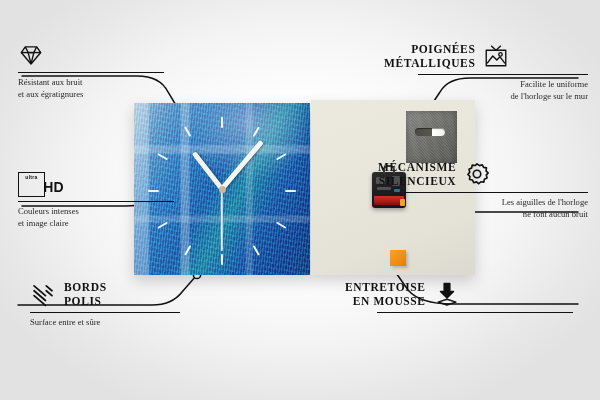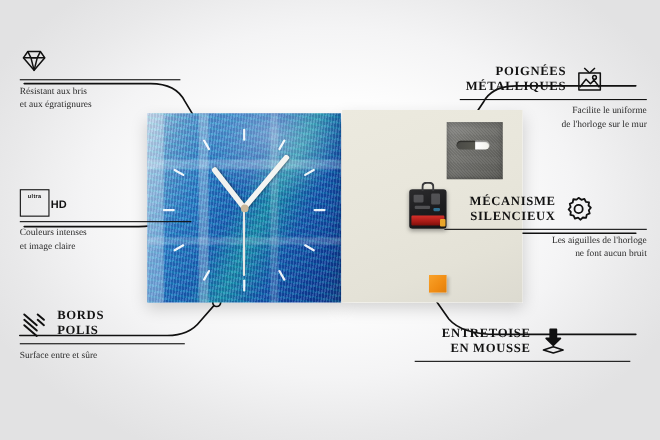"POIGNÉES" .feature.right .head { justify-content: center -> flex-start; margin-top: 16px -> none }
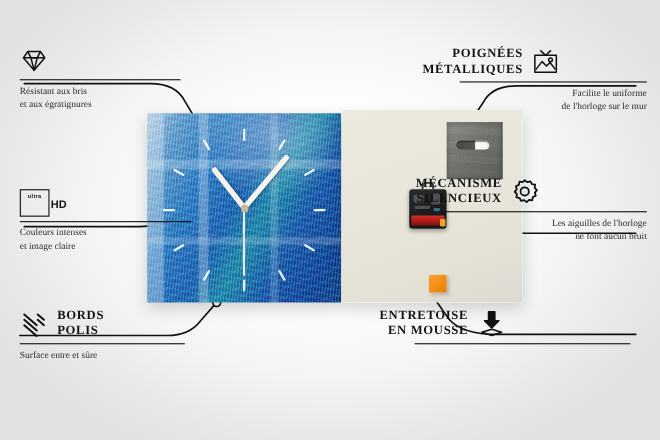"Résistant aux bris" div.desc { text: bris -> bruit }
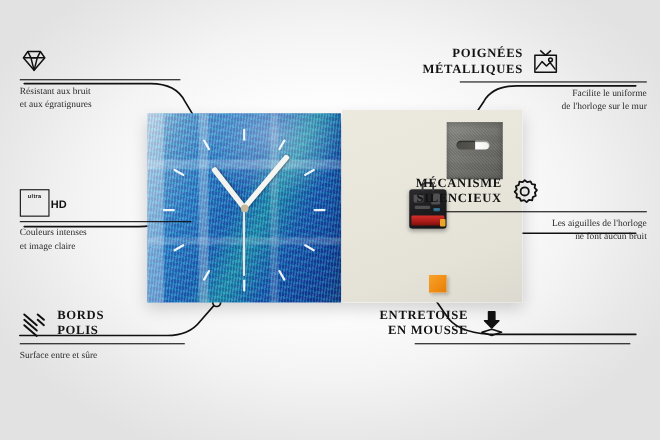"HD" #hd-badge .h { font-size: 10px -> 14px }
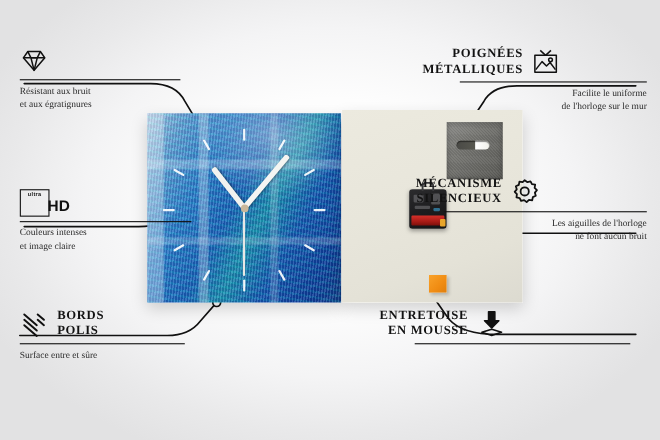"BORDS" div.feature { left: 18px -> 30px }
